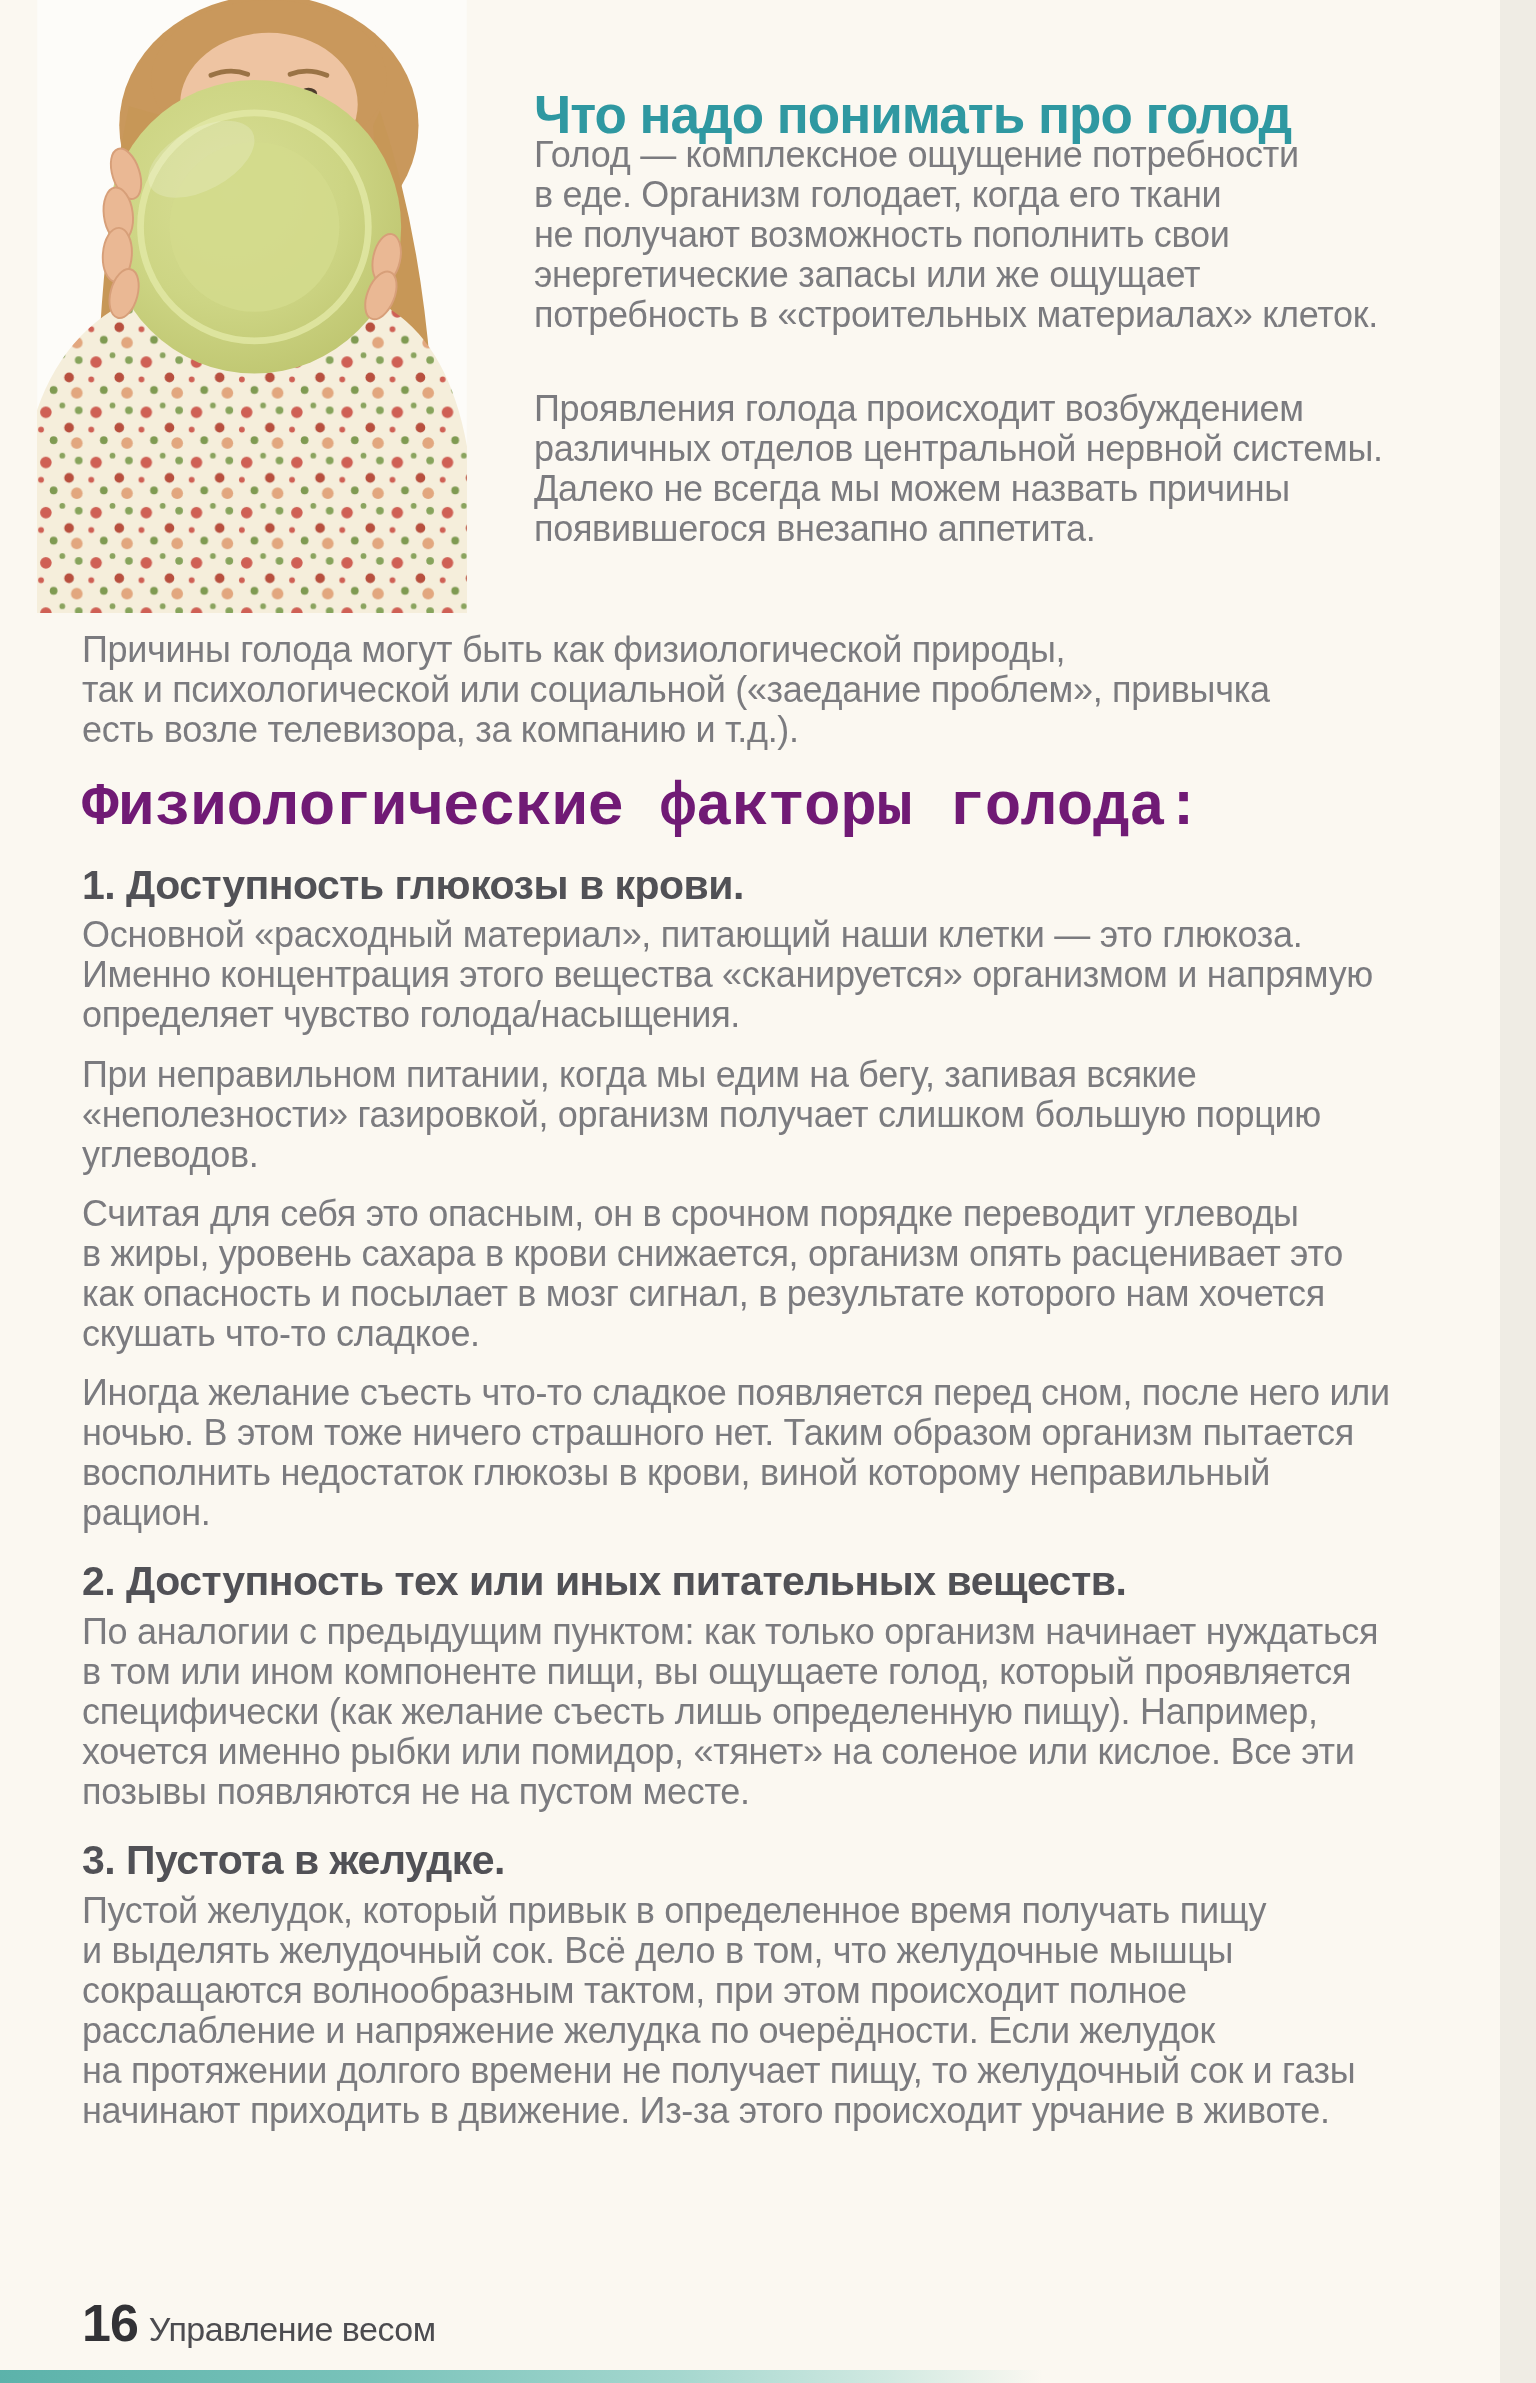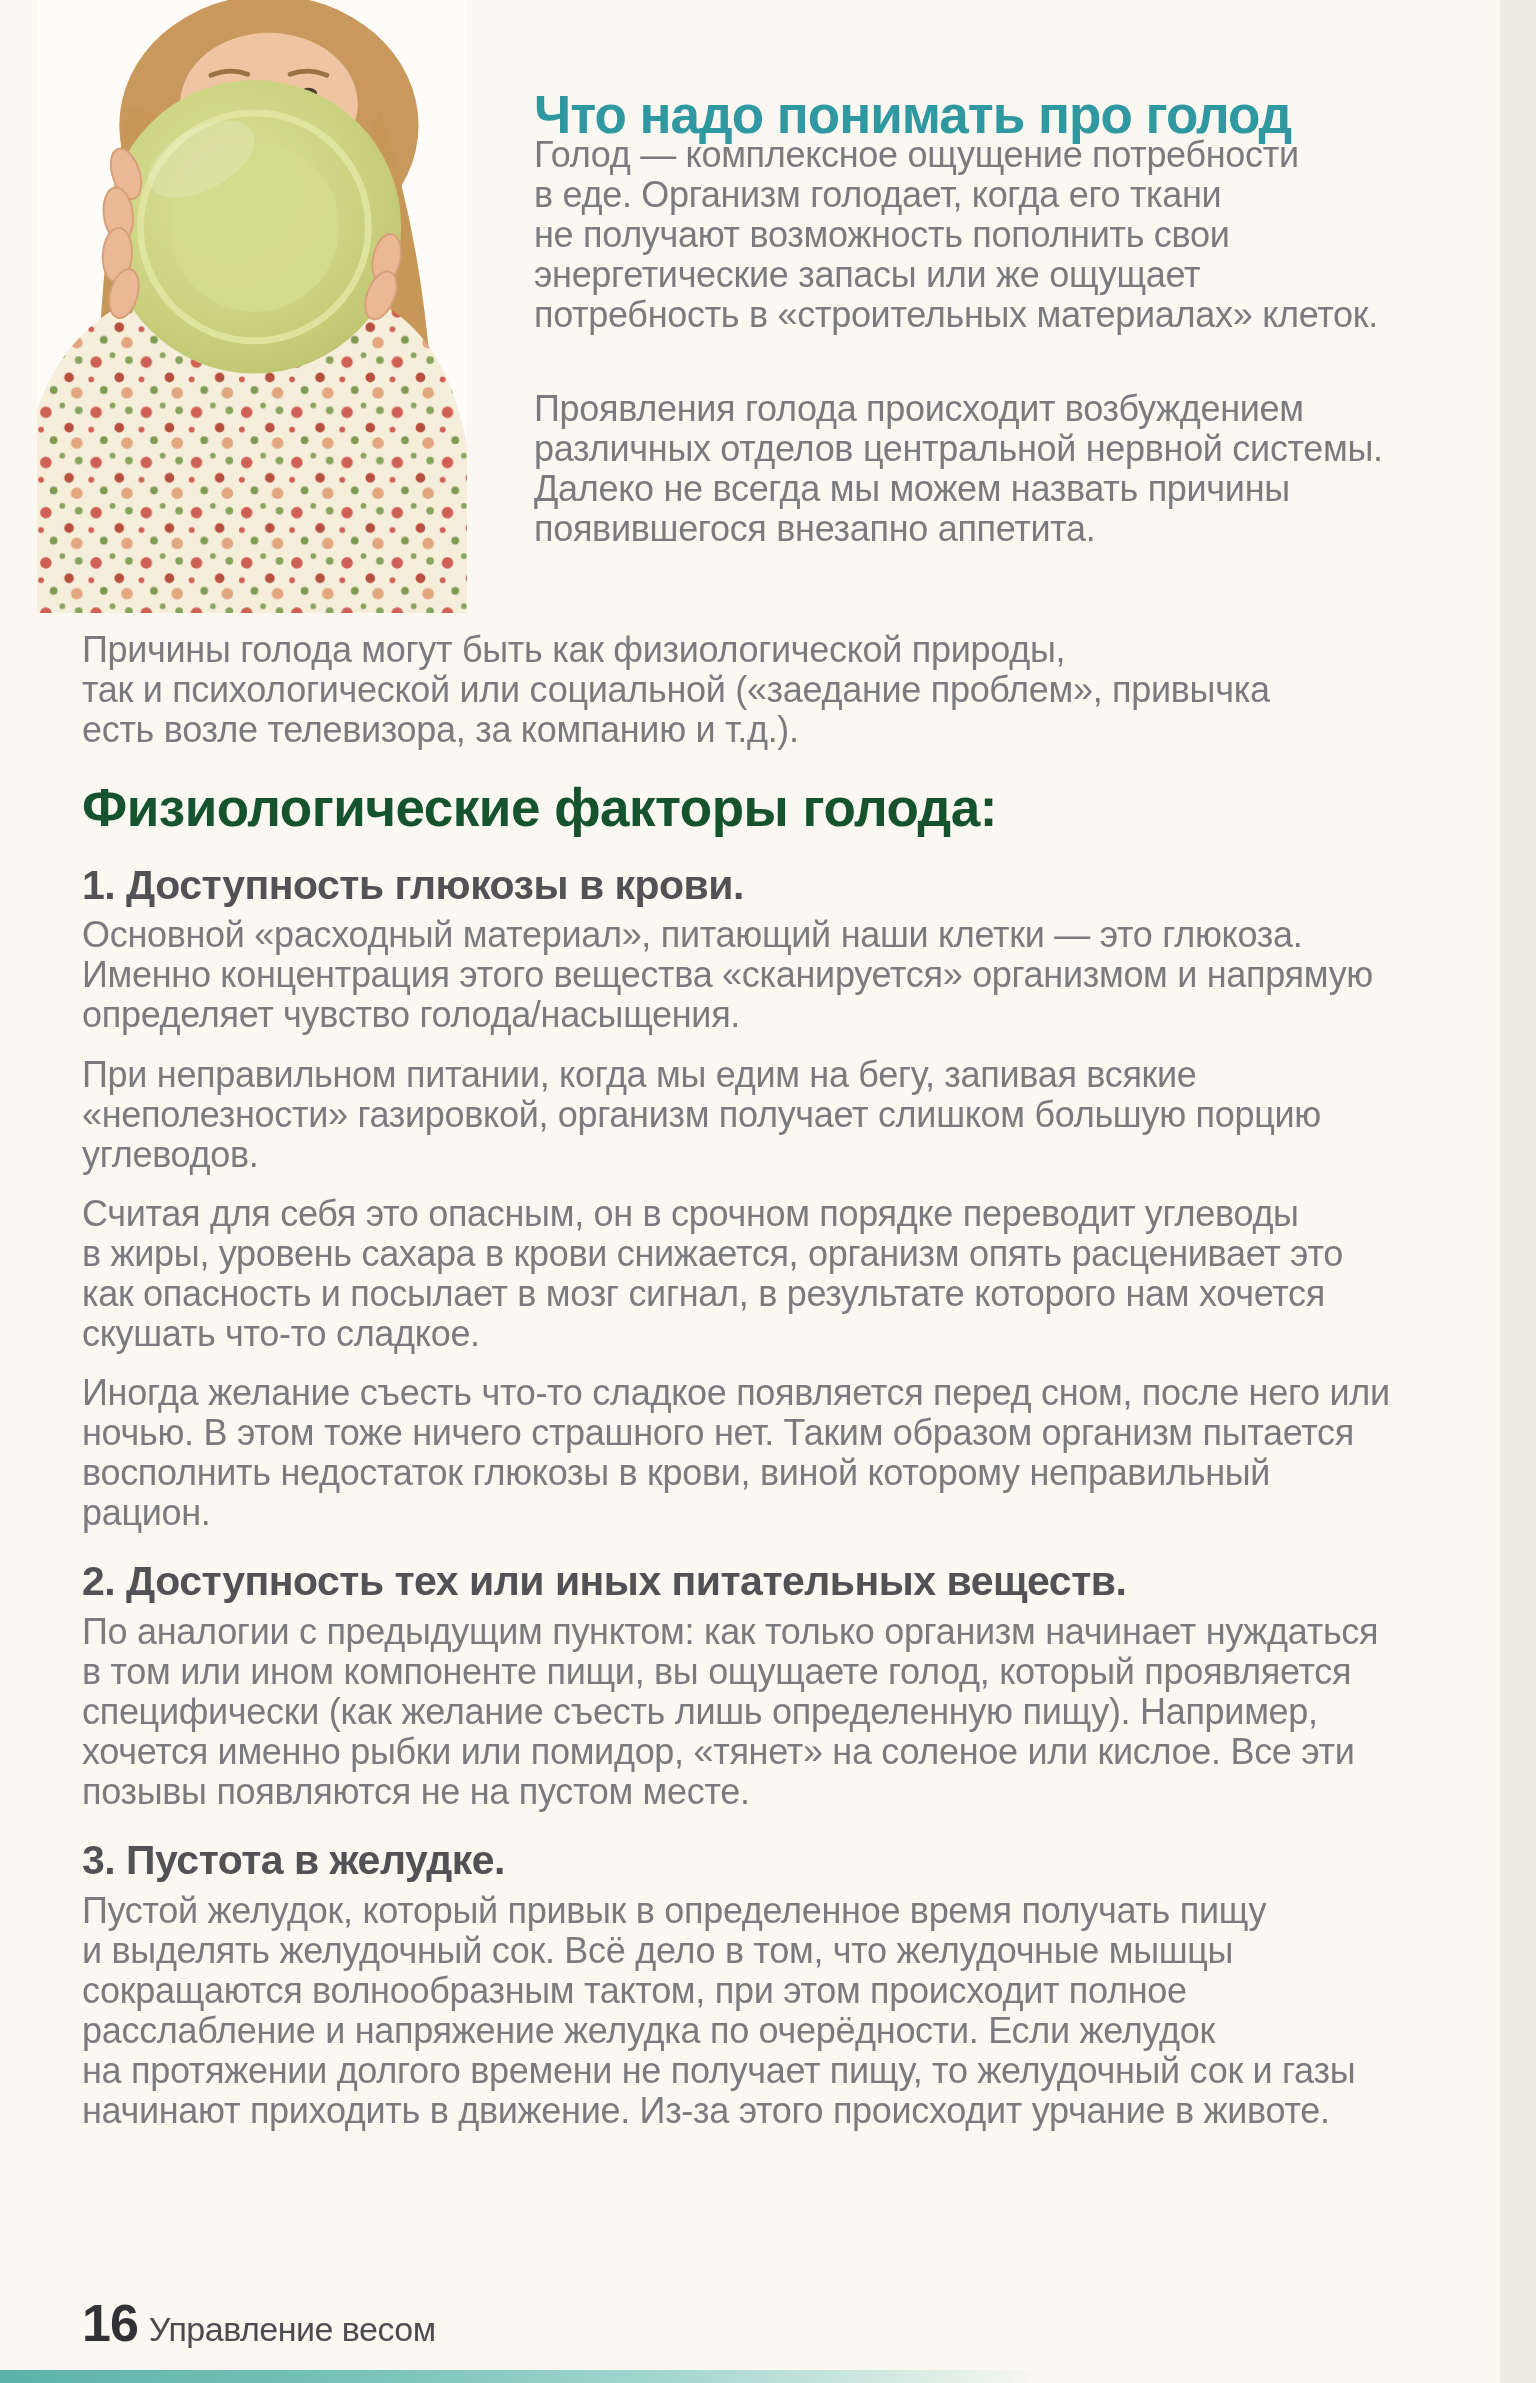"Физиологические факторы голода:" .section-heading { color: #14532d -> #701a75; font-family: none -> Liberation Mono, monospace; font-size: 53px -> 61px }
